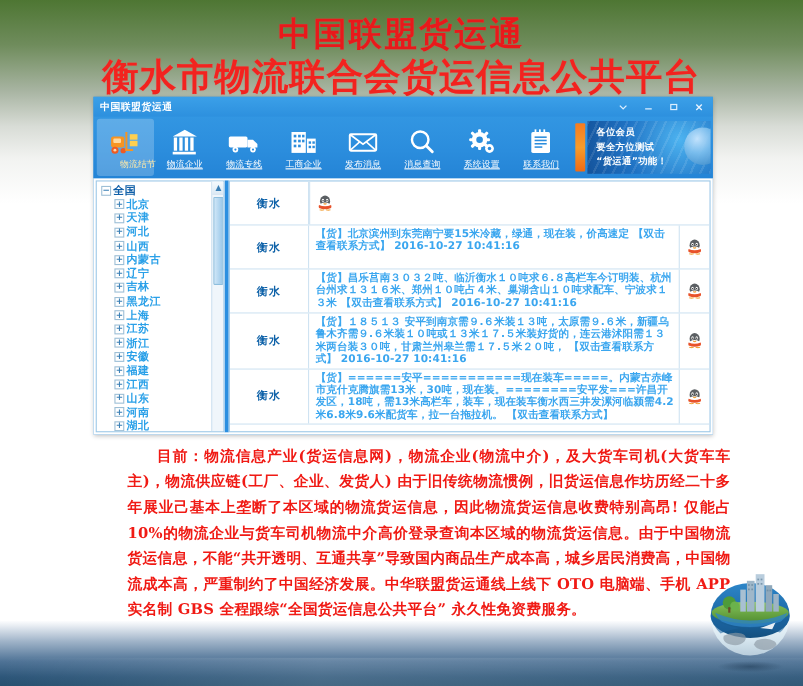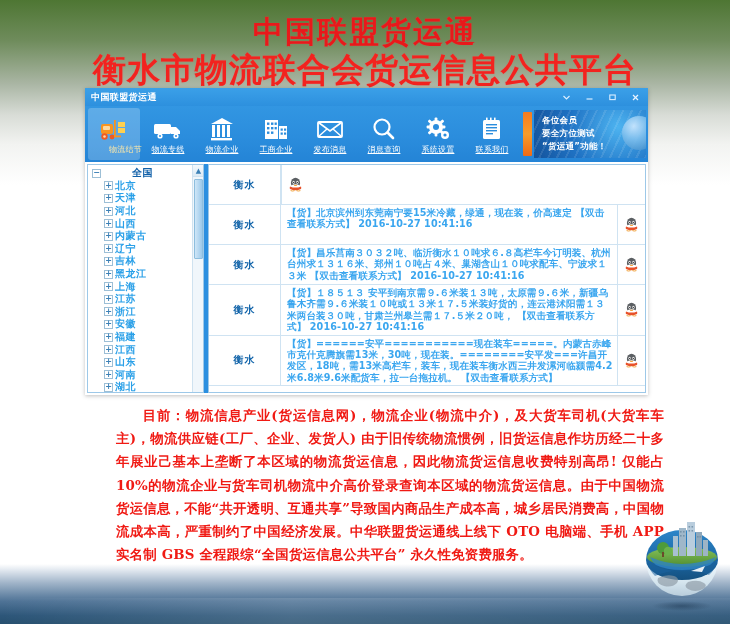"物流专线" div.tool { order: before "物流企业" -> after "物流企业" }
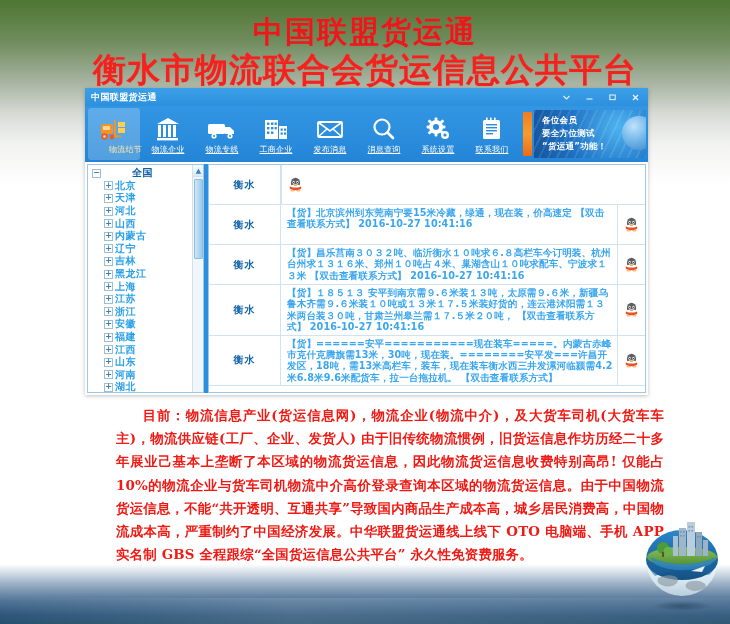"全国" .tnode.root .tlabel-tree { margin-left: 29px -> none }
